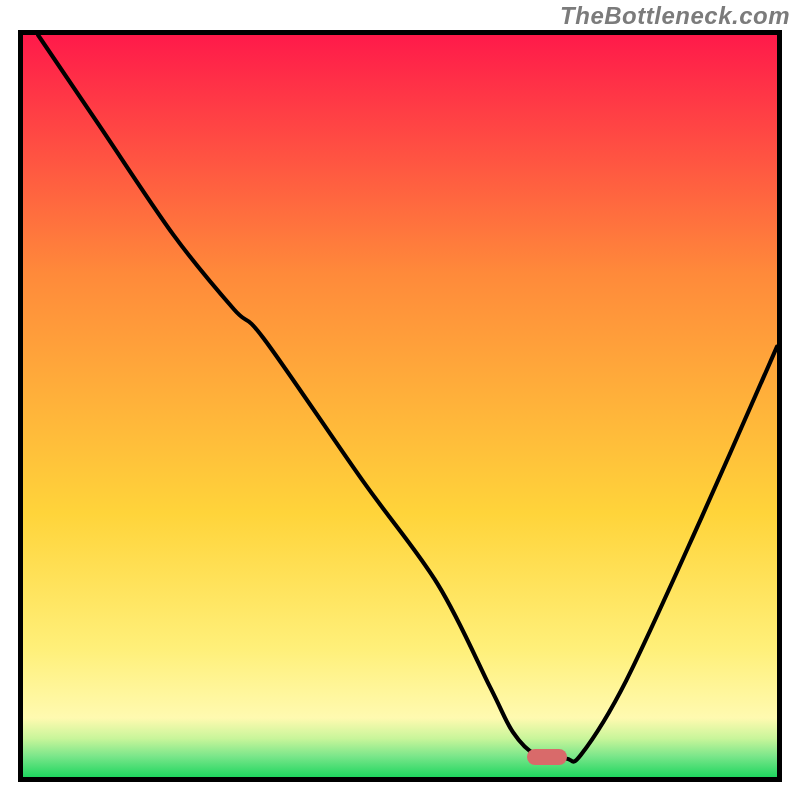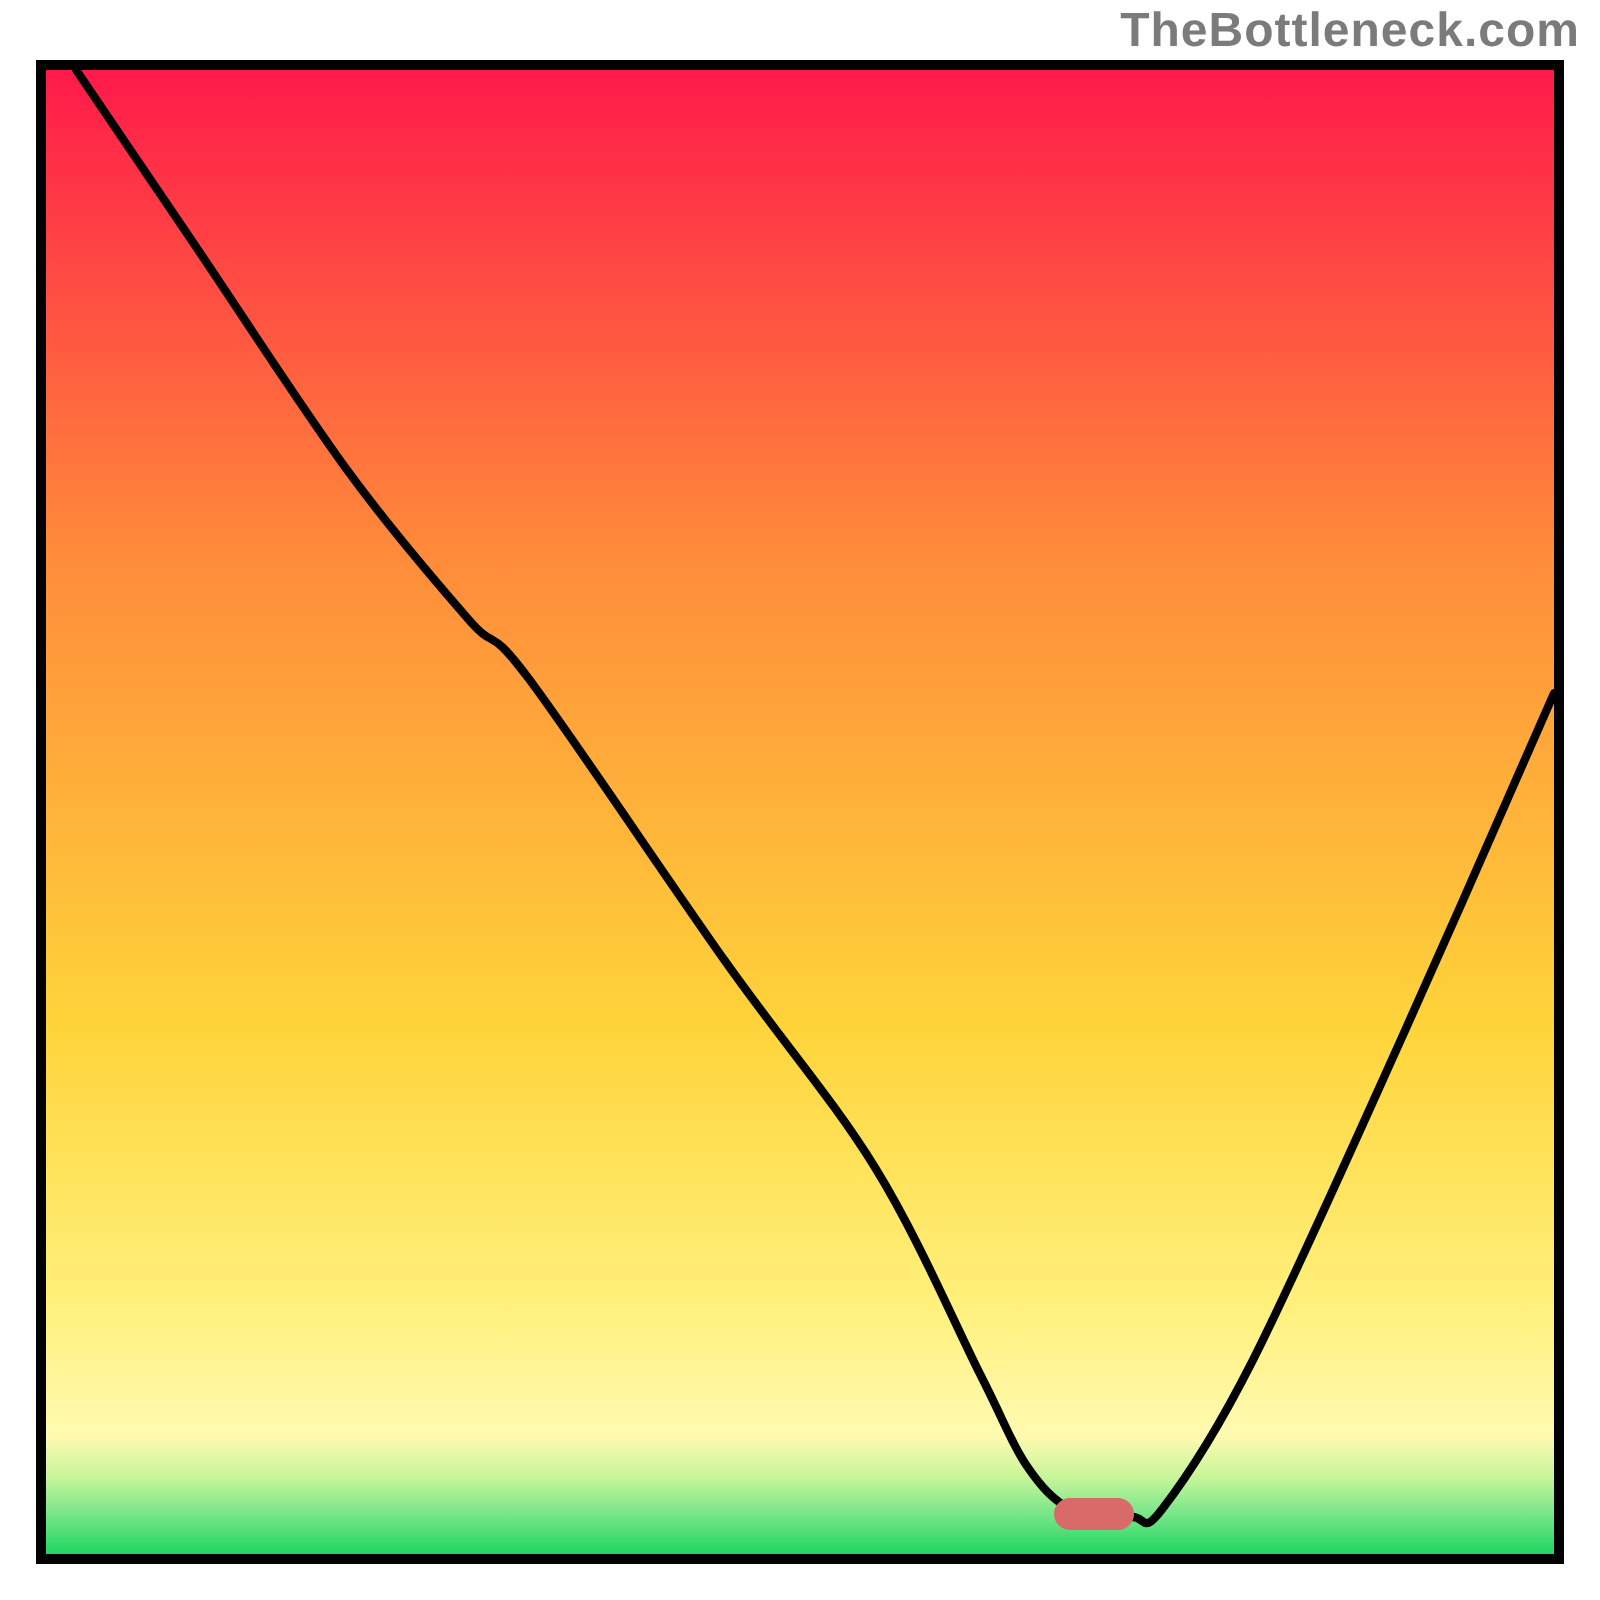"TheBottleneck.com" .stage { font-style: none -> italic }
